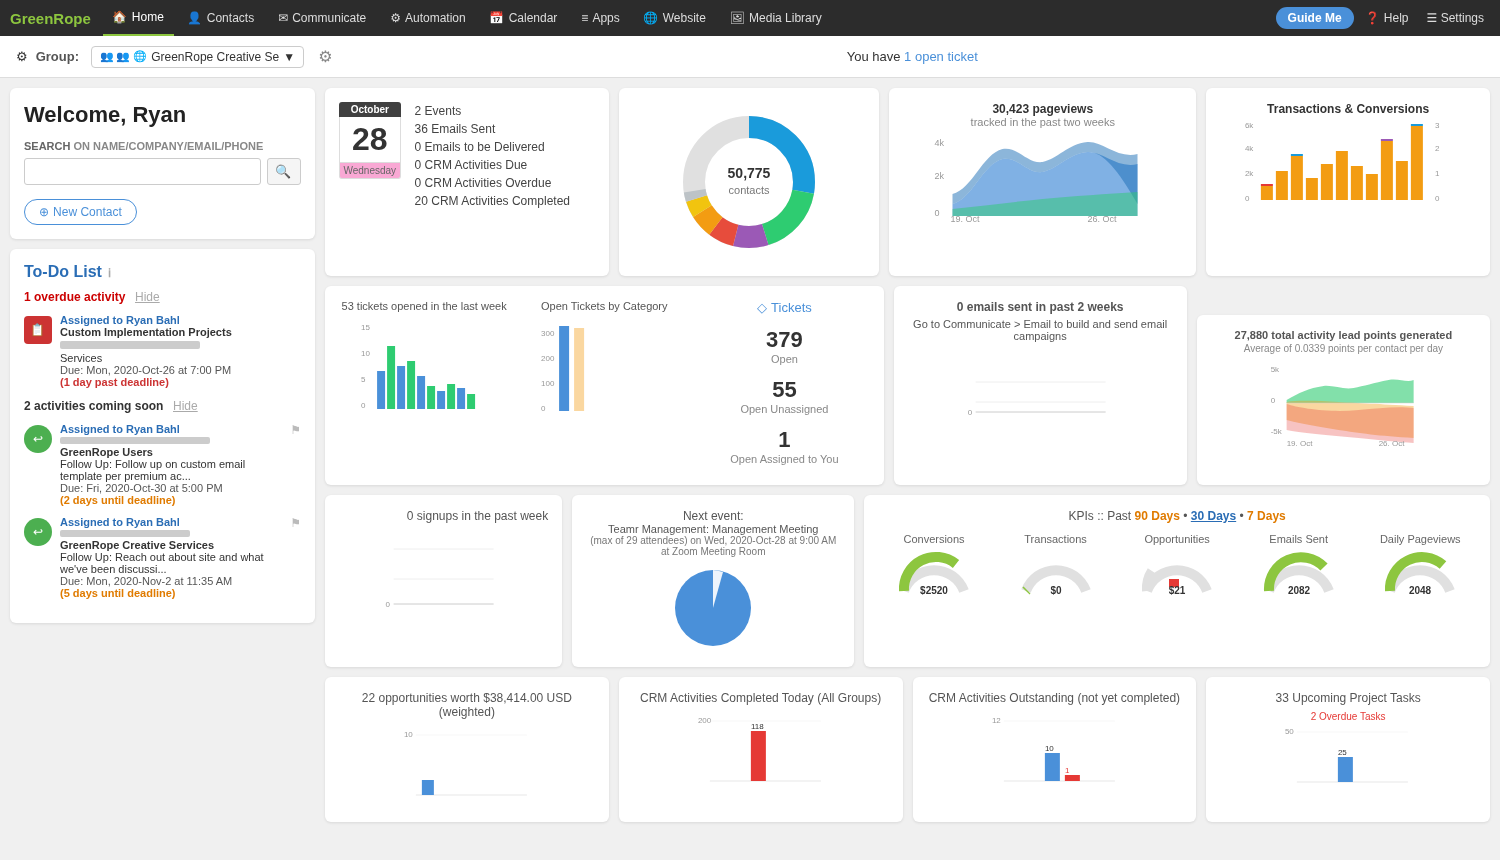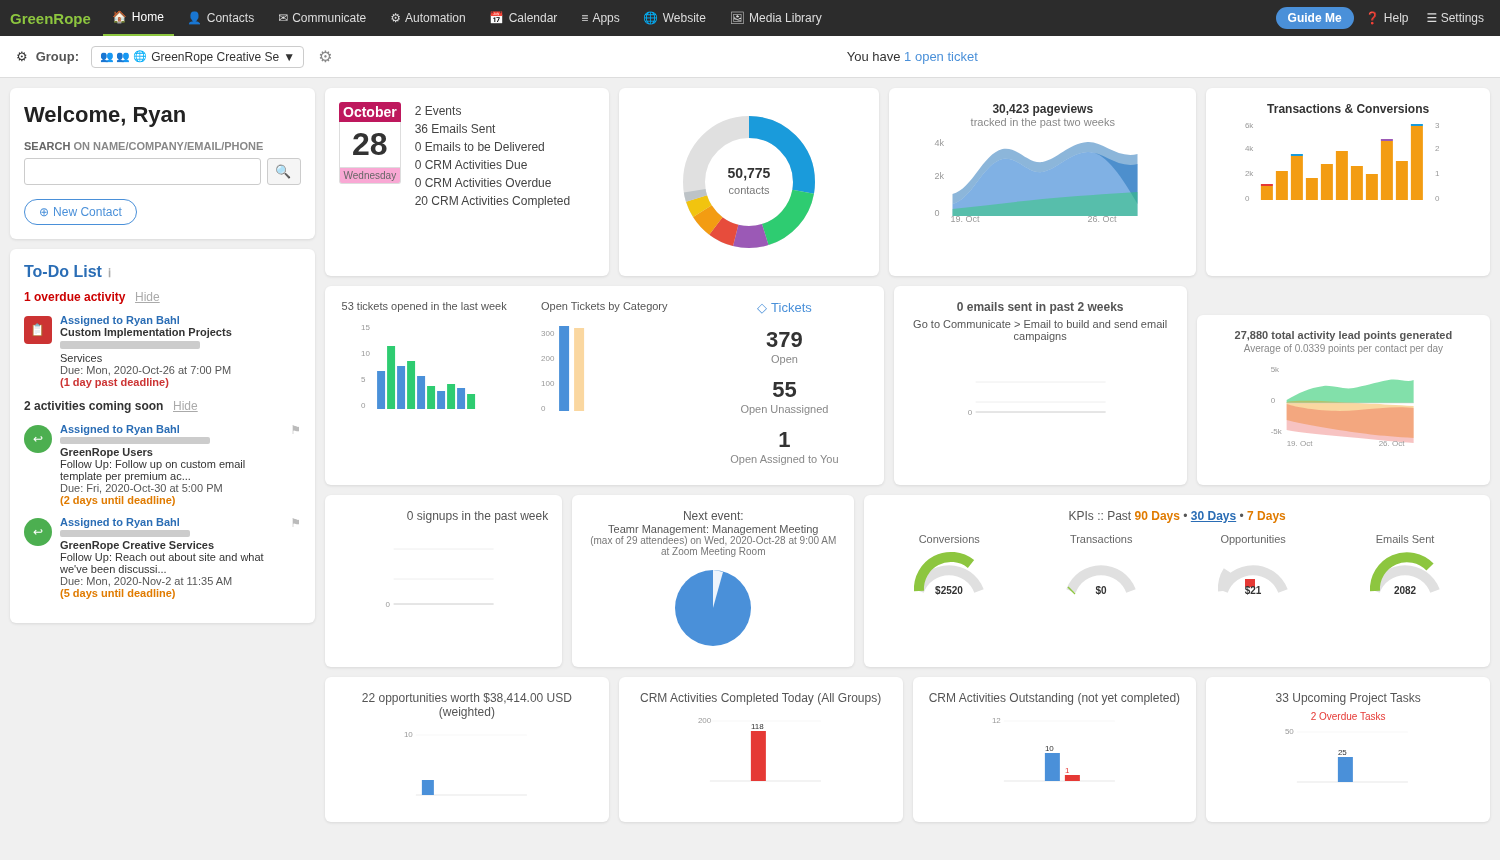"October" .cal-header { background: #be185d -> #404040; font-size: 14px -> 10px }
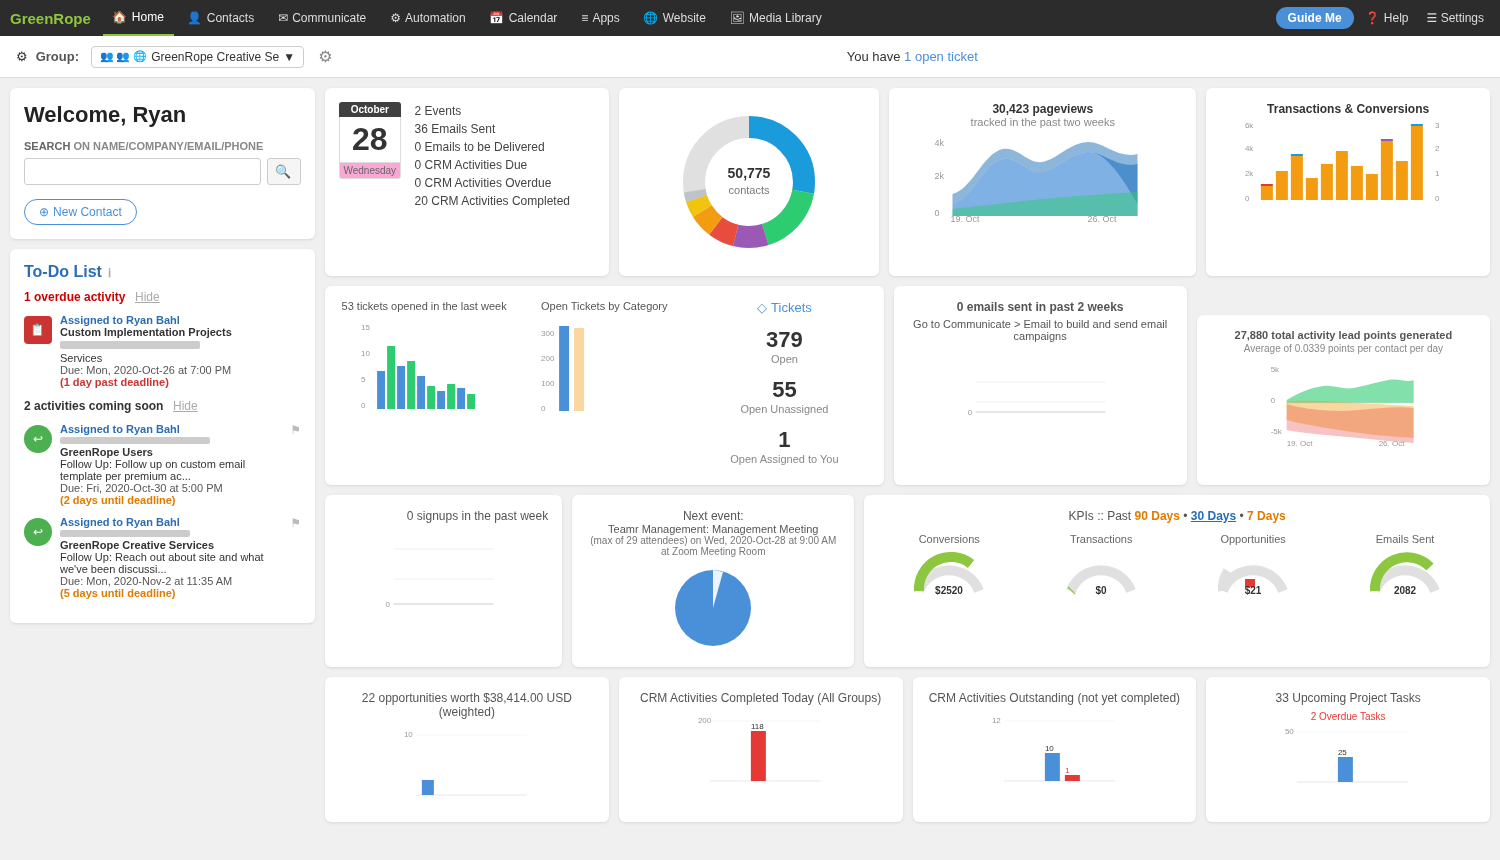"Daily Pageviews" div.kpi-item { html: none -> <div> <div>Daily Pageviews</div> <svg> <path></path> <path></path> <text>2048</text> </svg> </div> }
